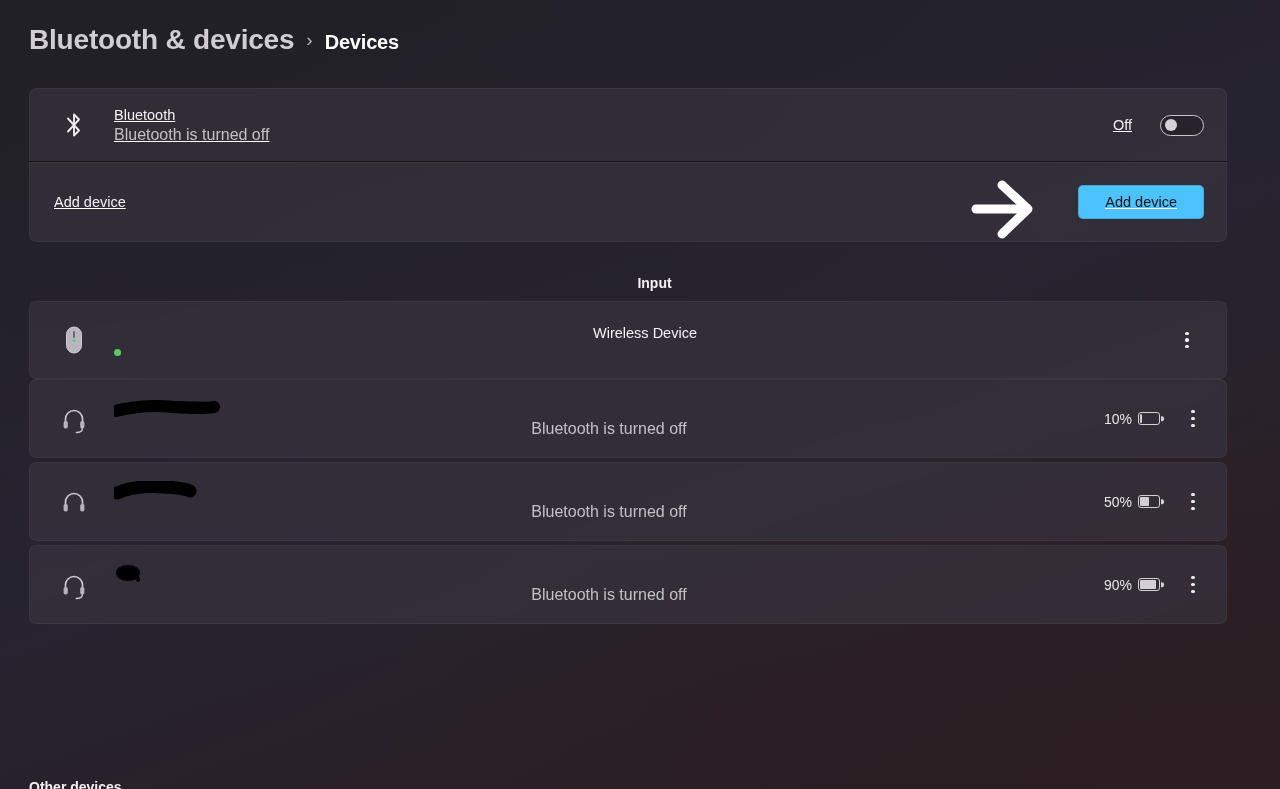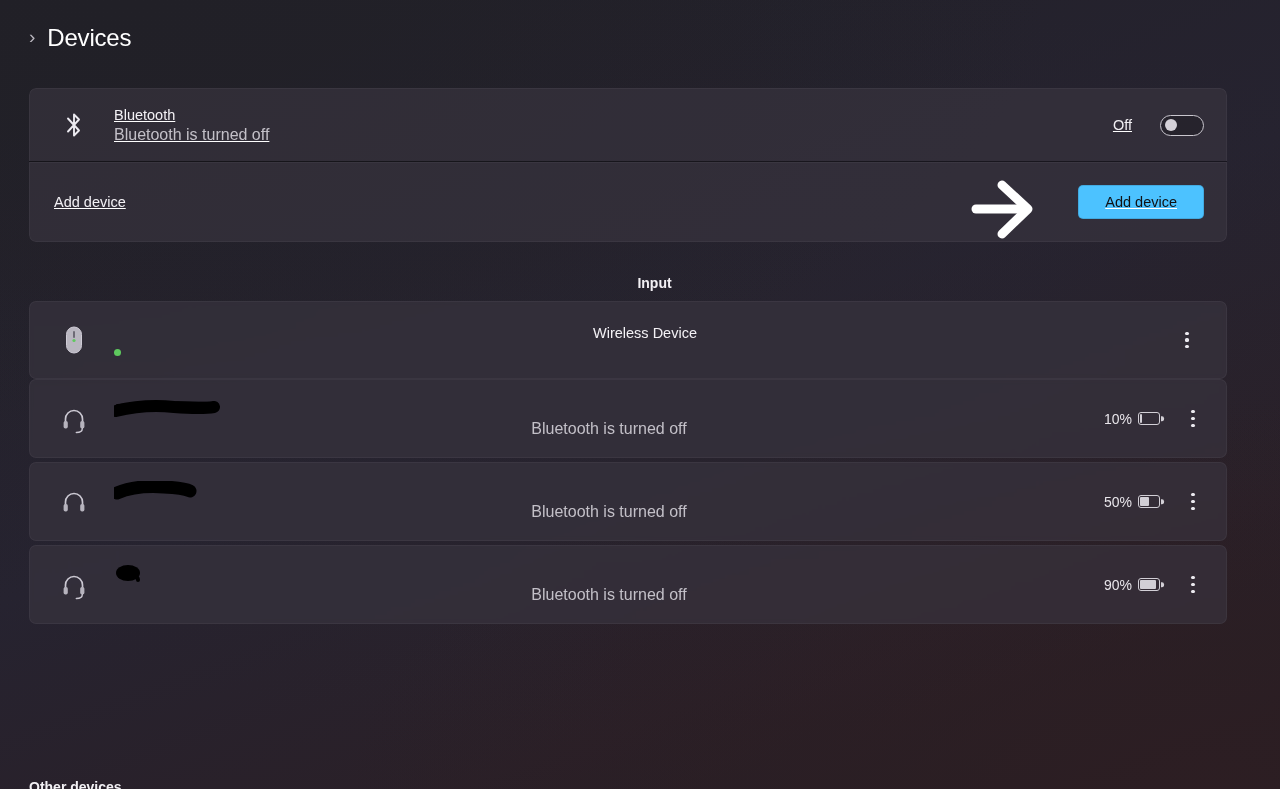"Bluetooth & devices" span.crumb-parent { html: none -> <span>Bluetooth &amp; devices</span> }
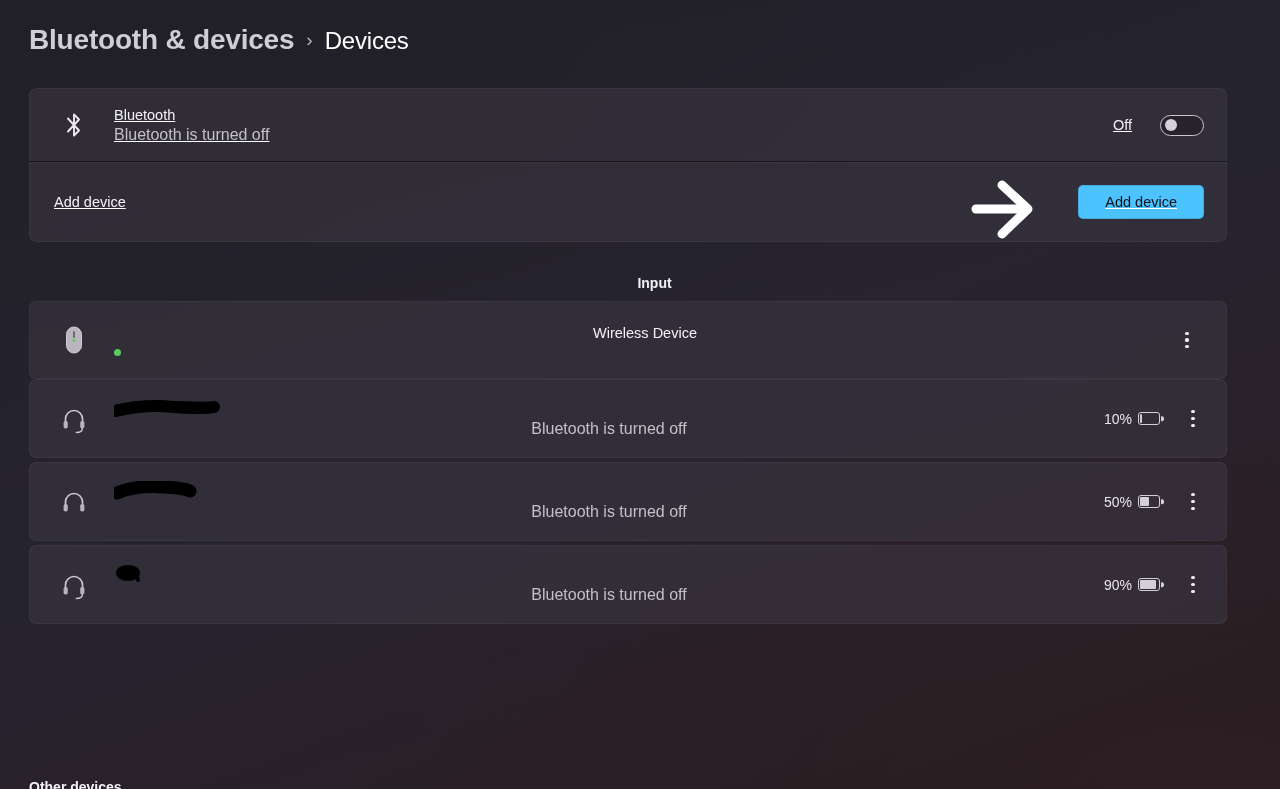"Devices" .crumb-current { font-size: 24px -> 20px; font-weight: 400 -> 700 }
